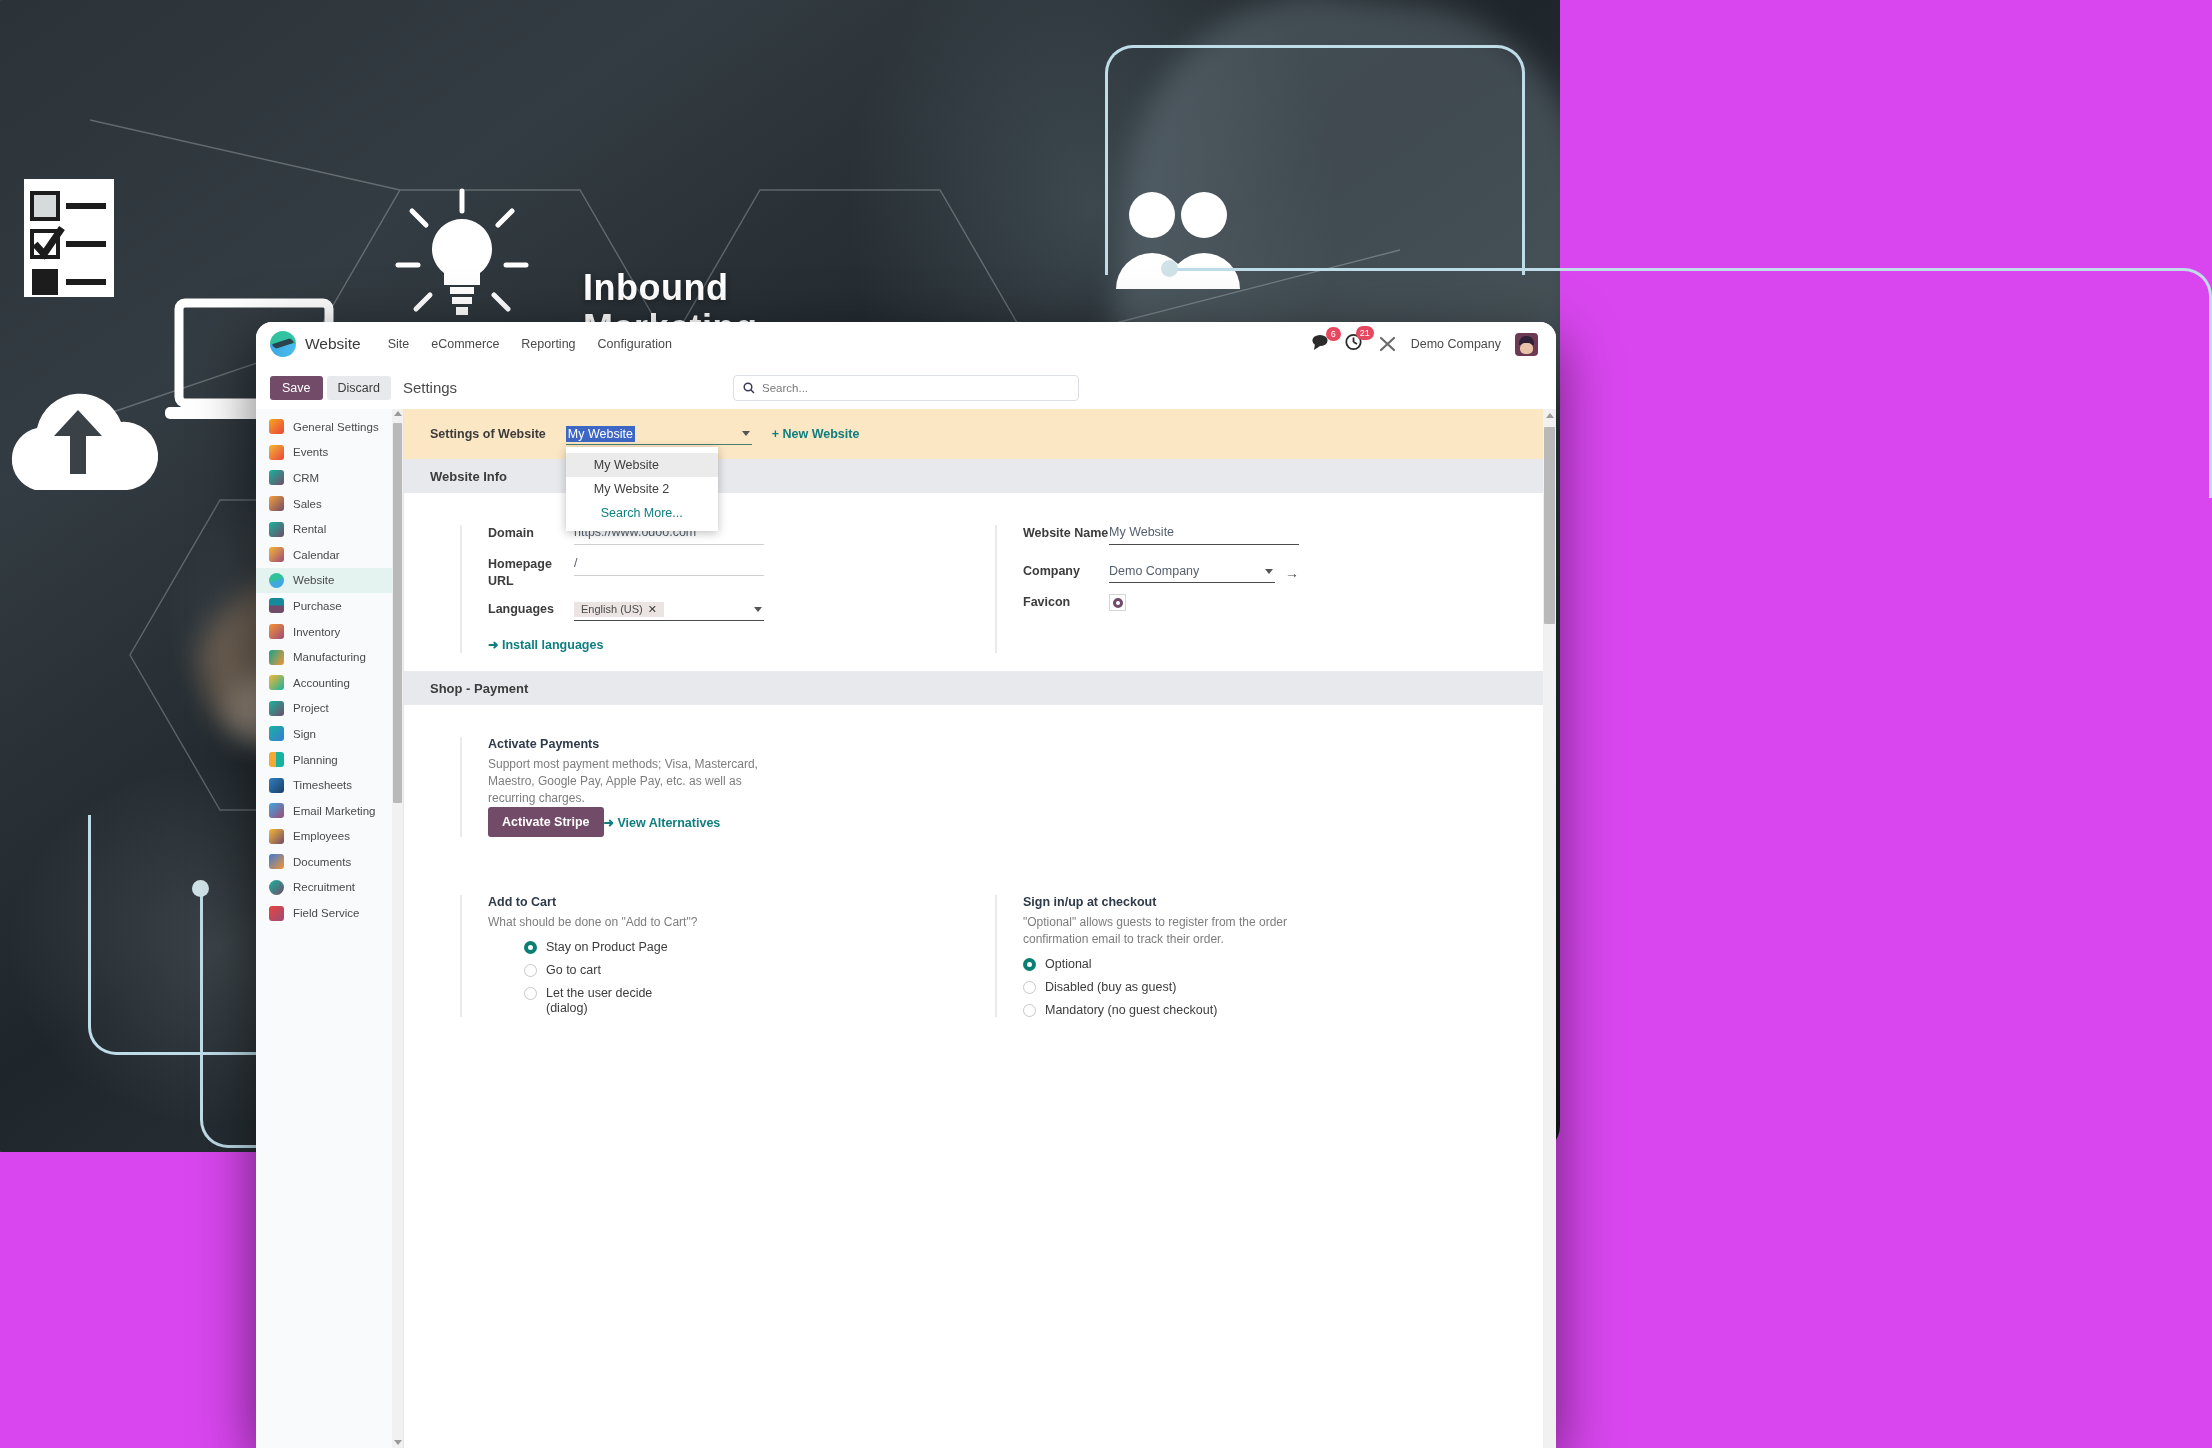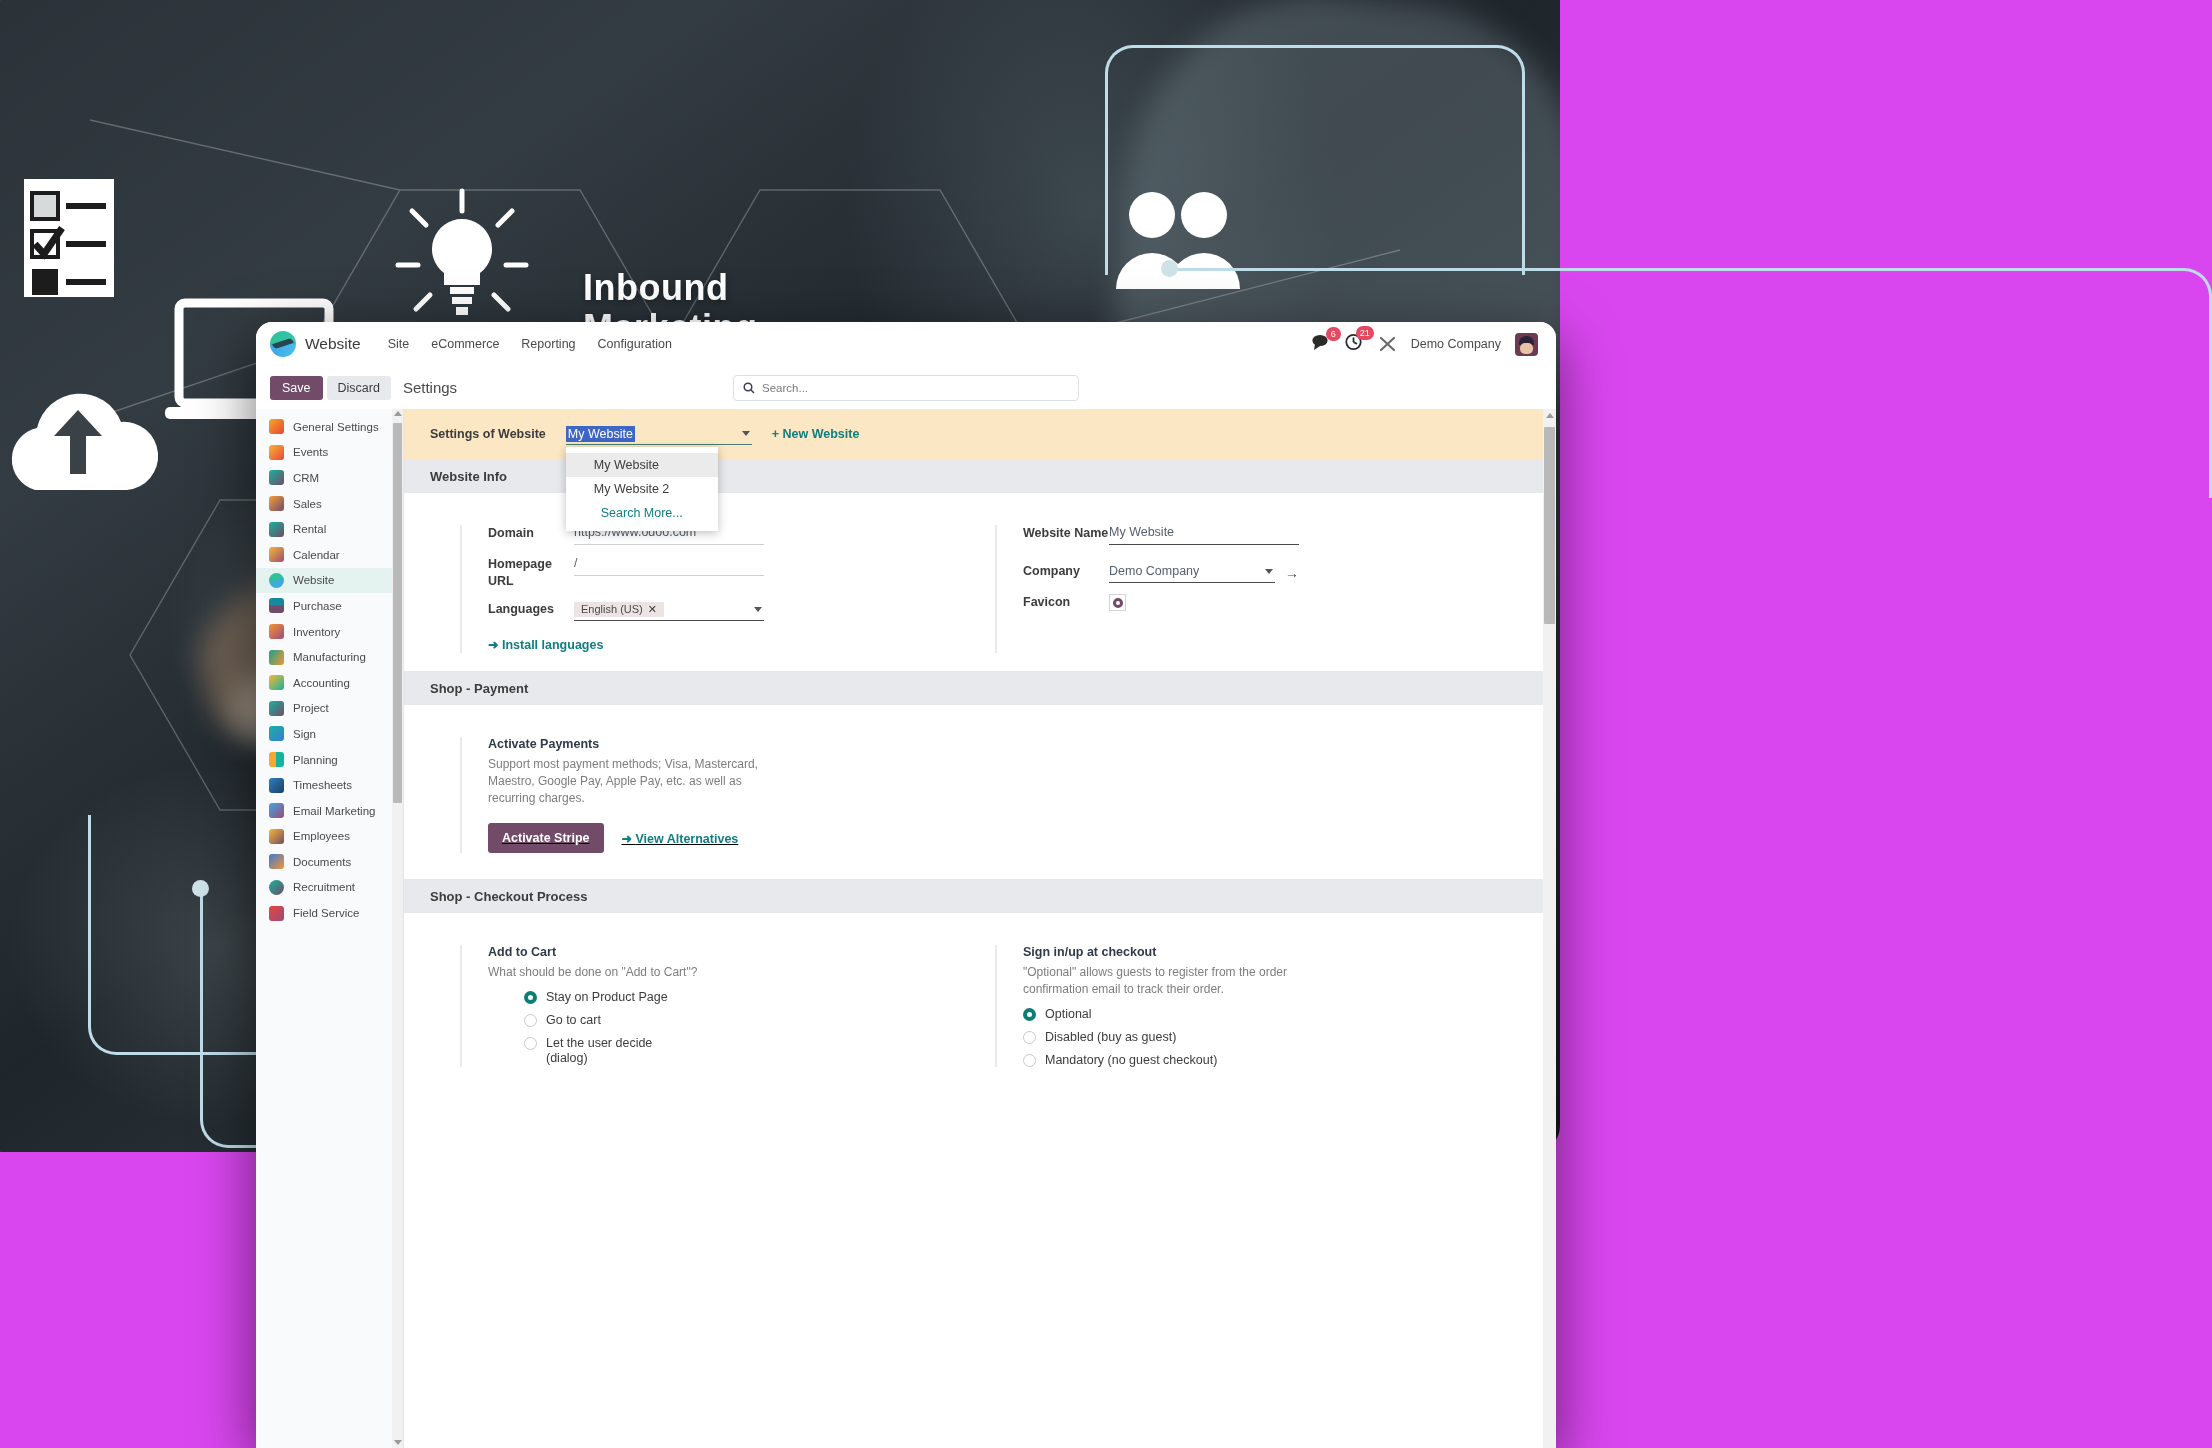"Activate Stripe" div { gap: 18px -> none; margin-top: 16px -> 0; text-decoration: underline -> none }
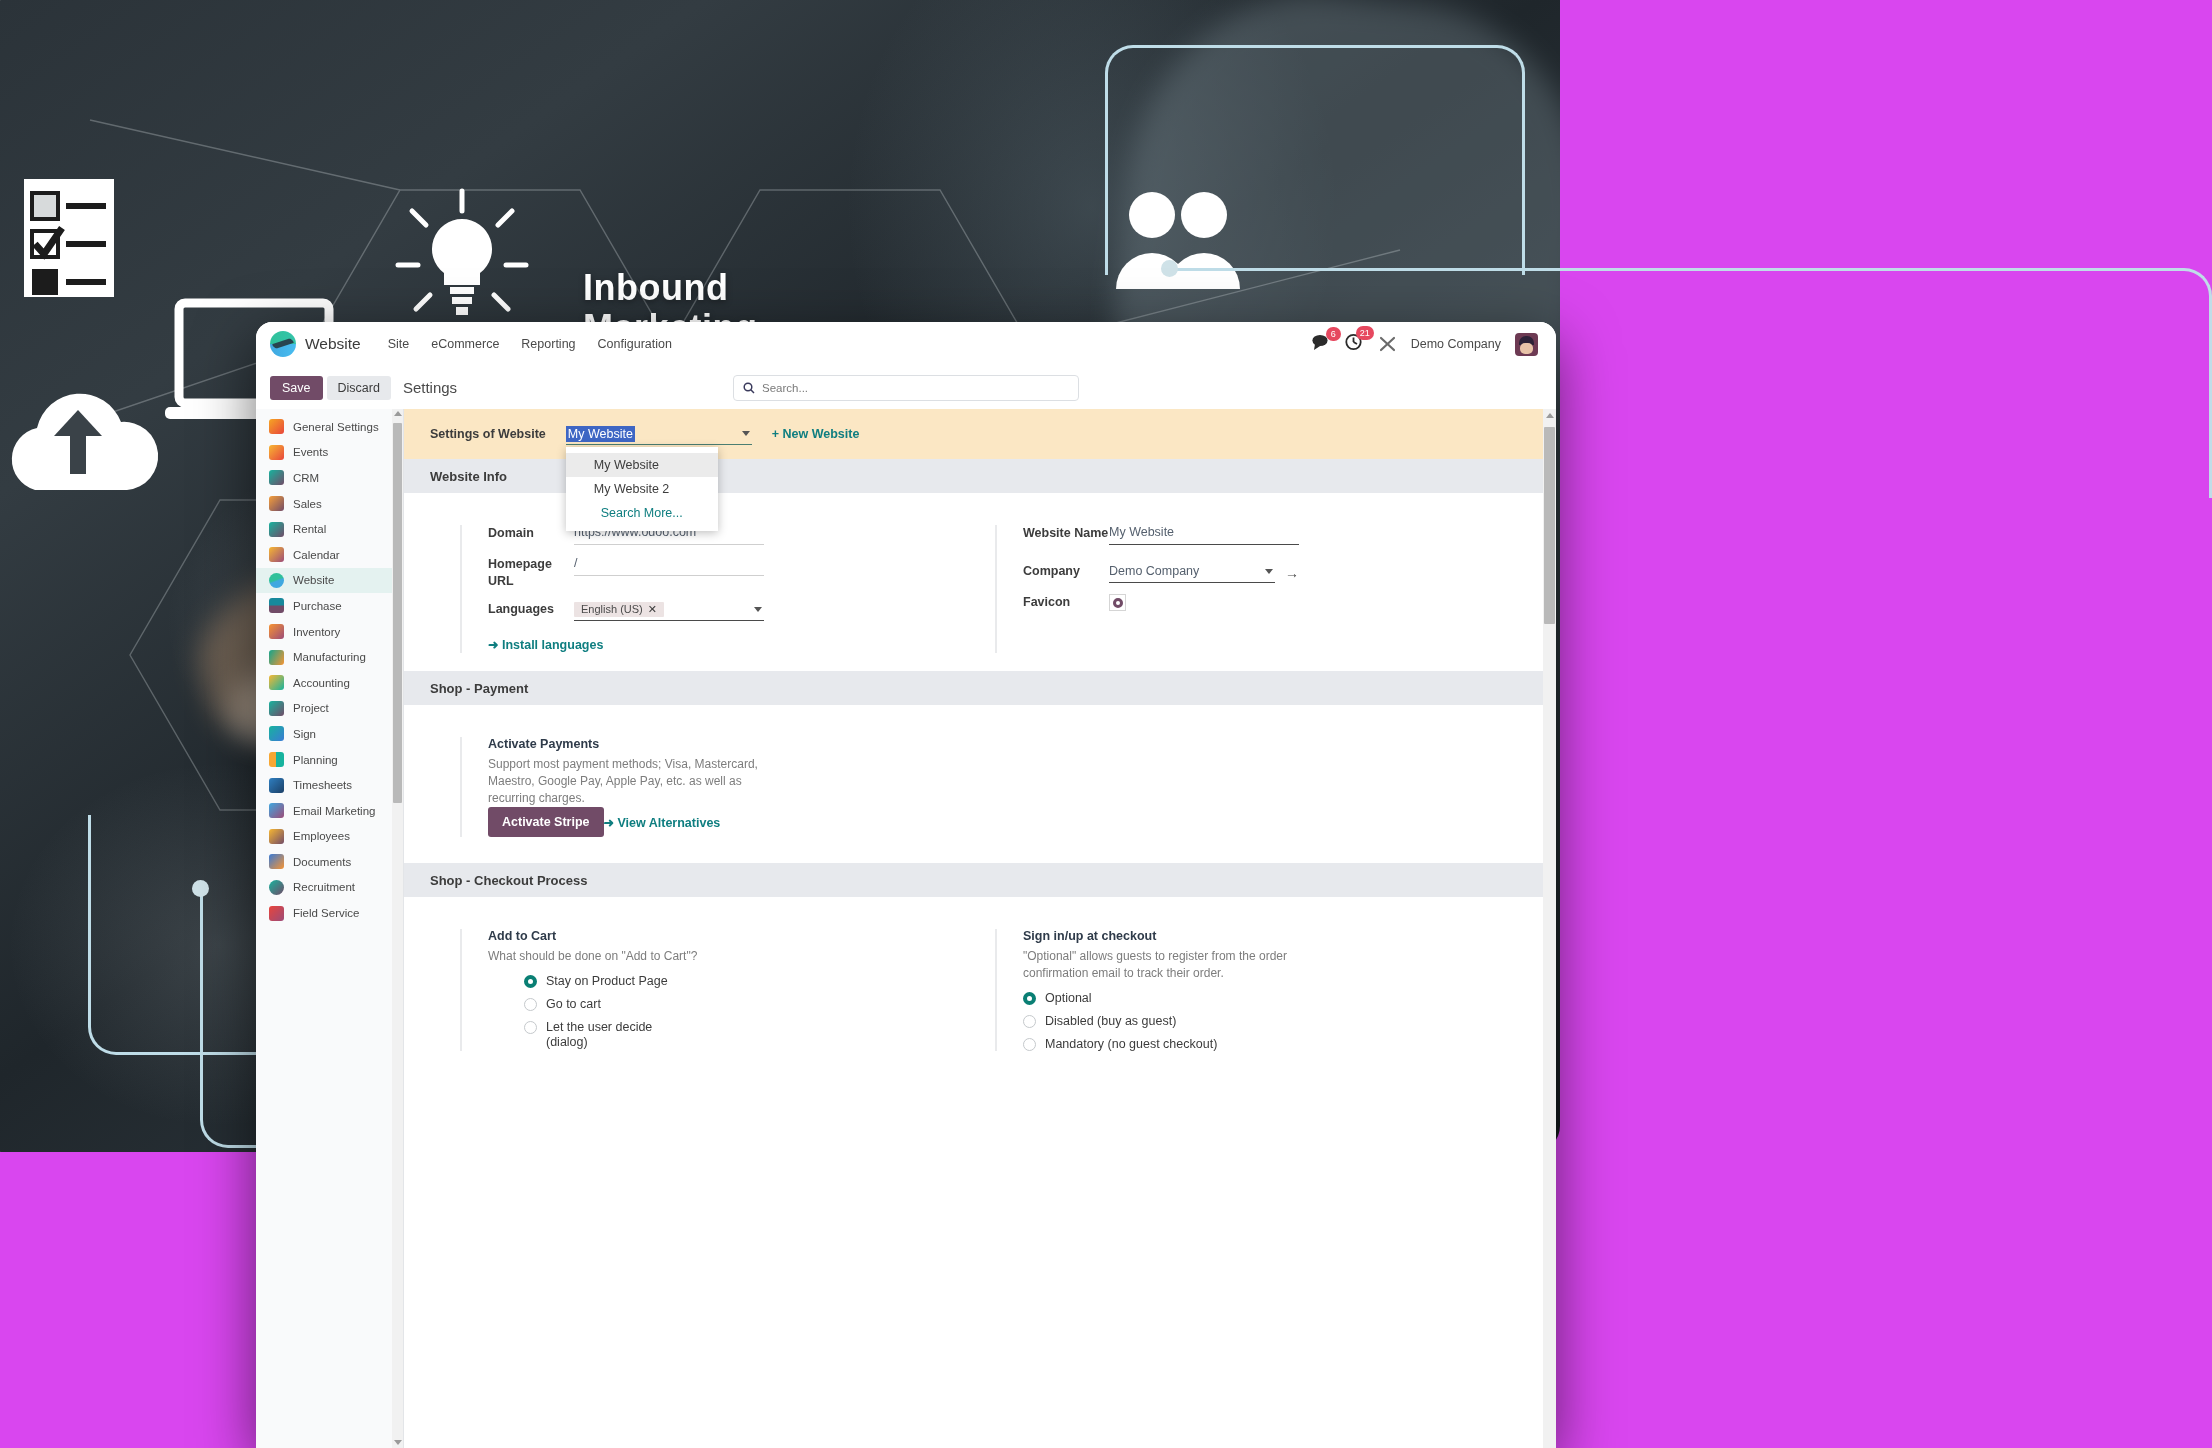"Shop - Checkout Process" div.sechead { html: <div>Shop - Checkout Process</div> -> none }
